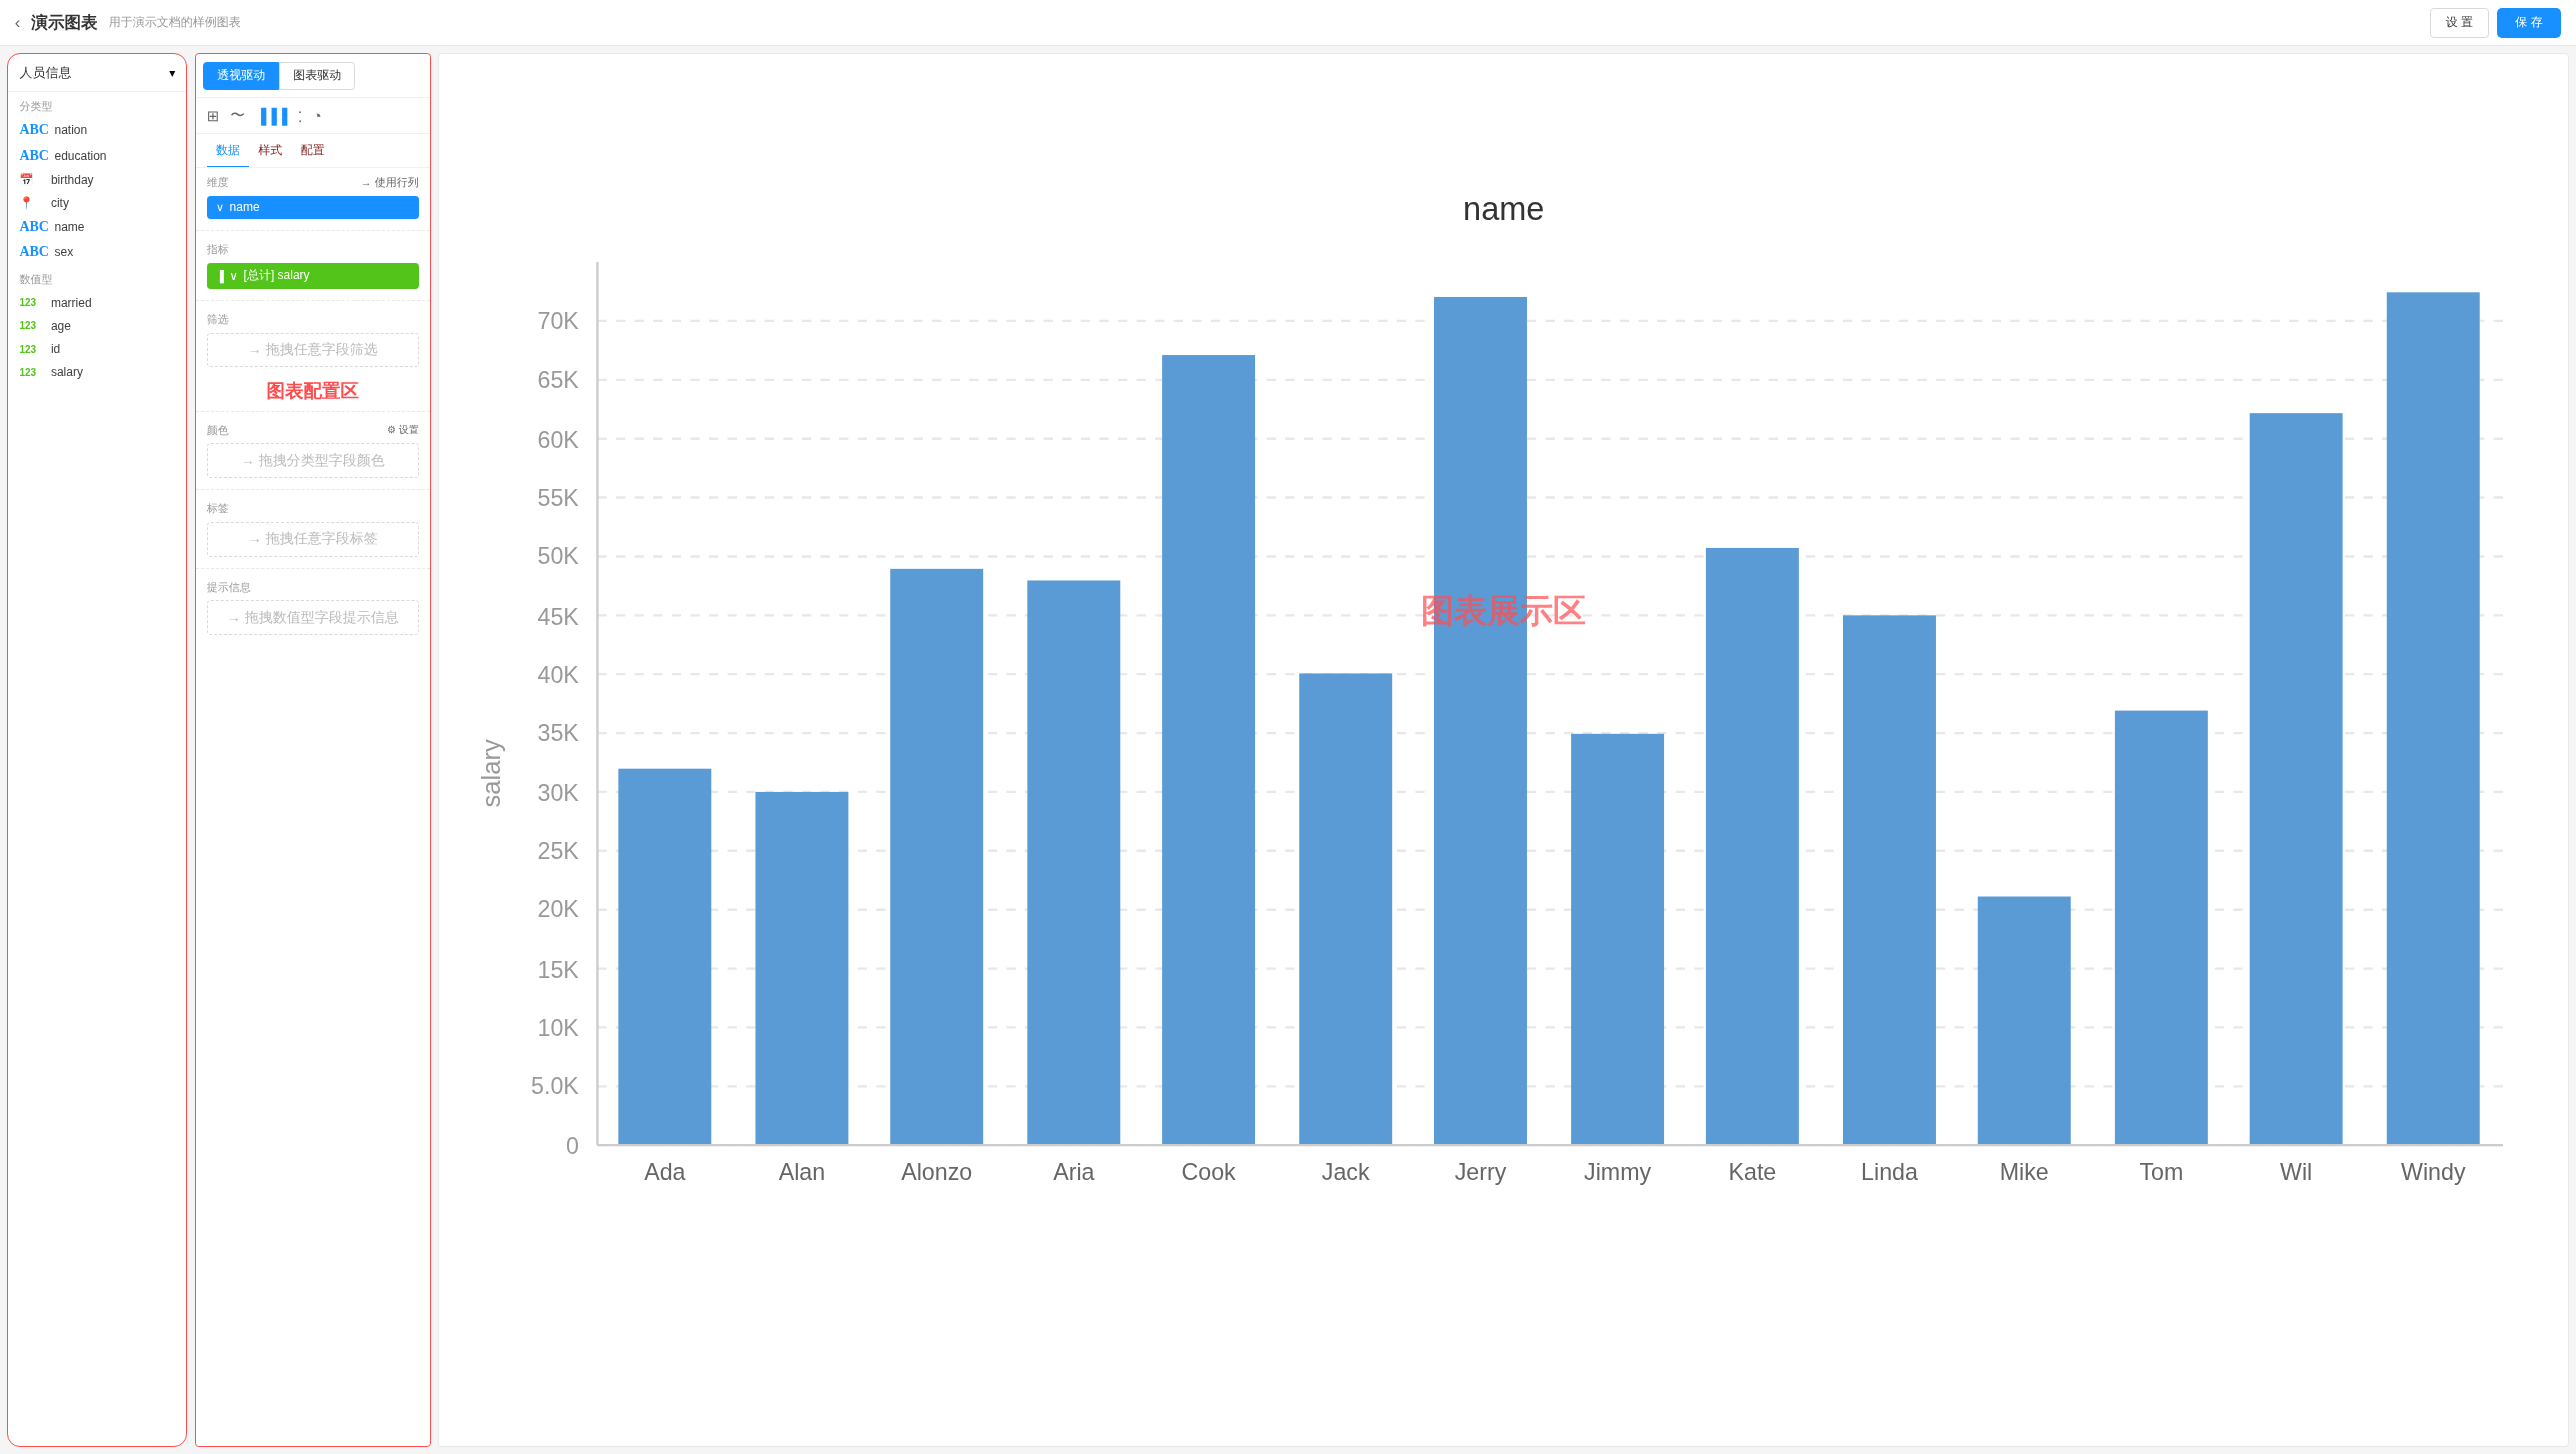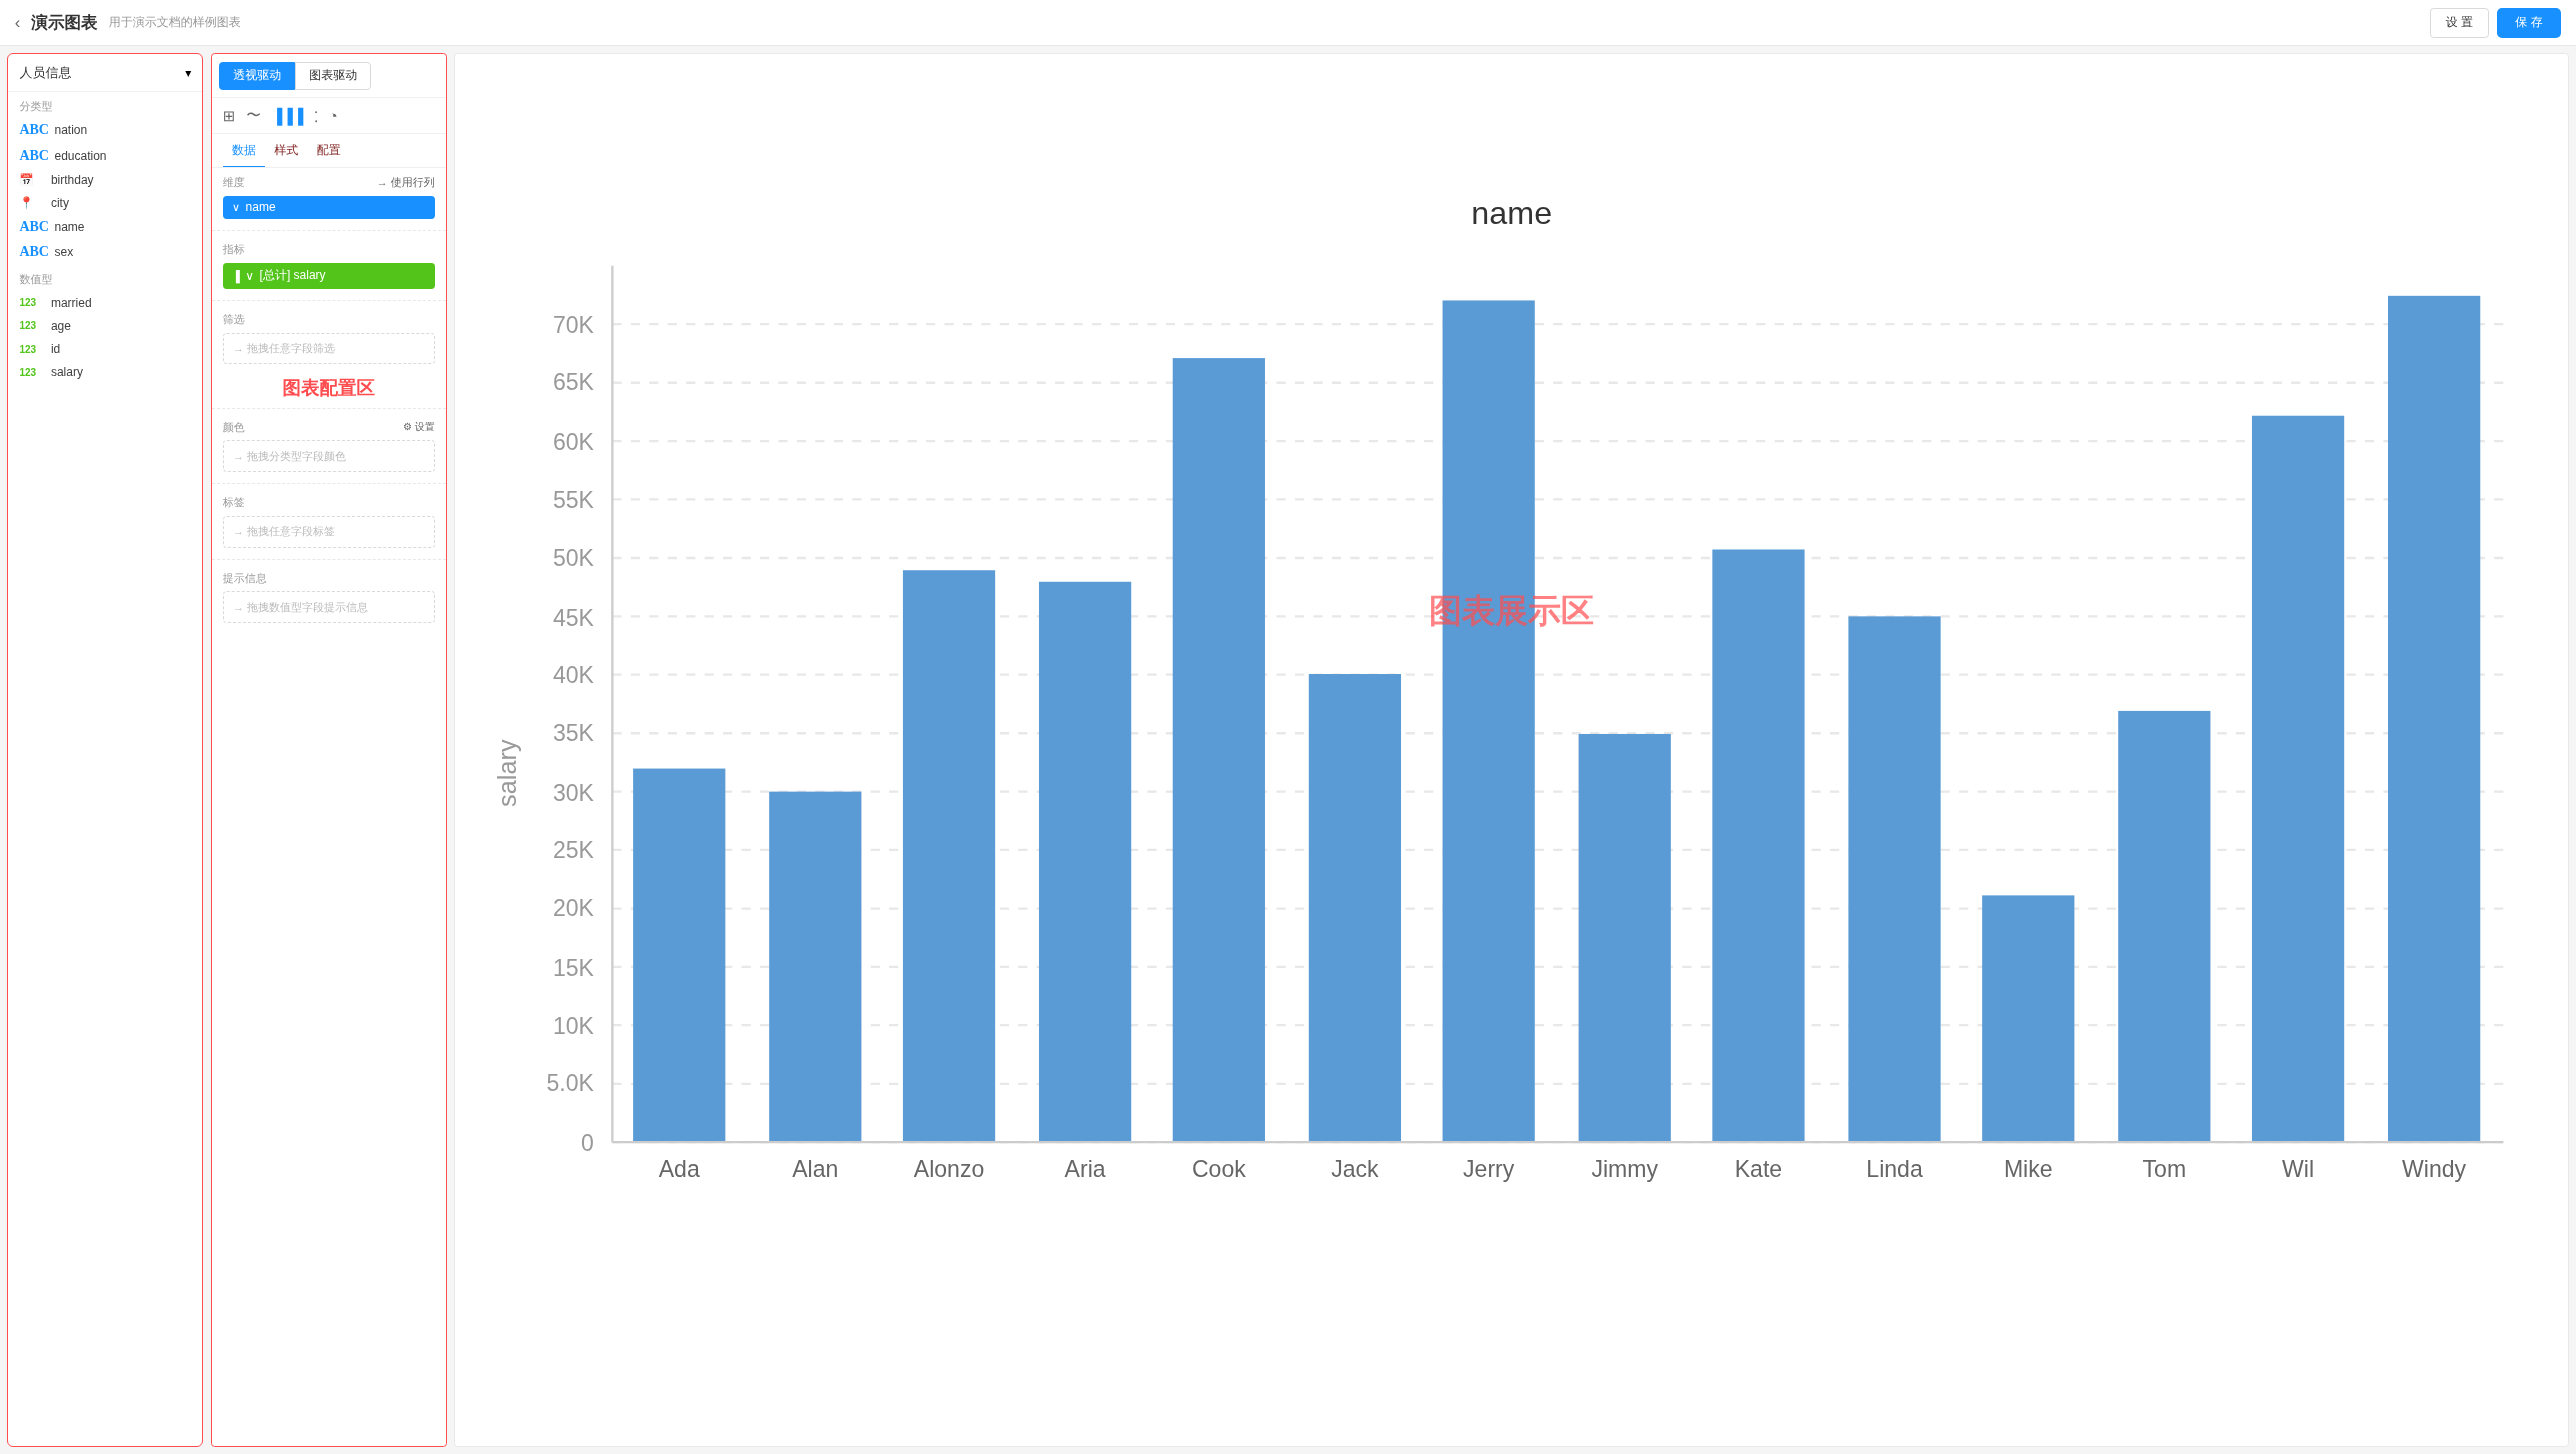"人员信息" .left-panel { border-radius: 6px -> 13px; width: 196px -> 180px }
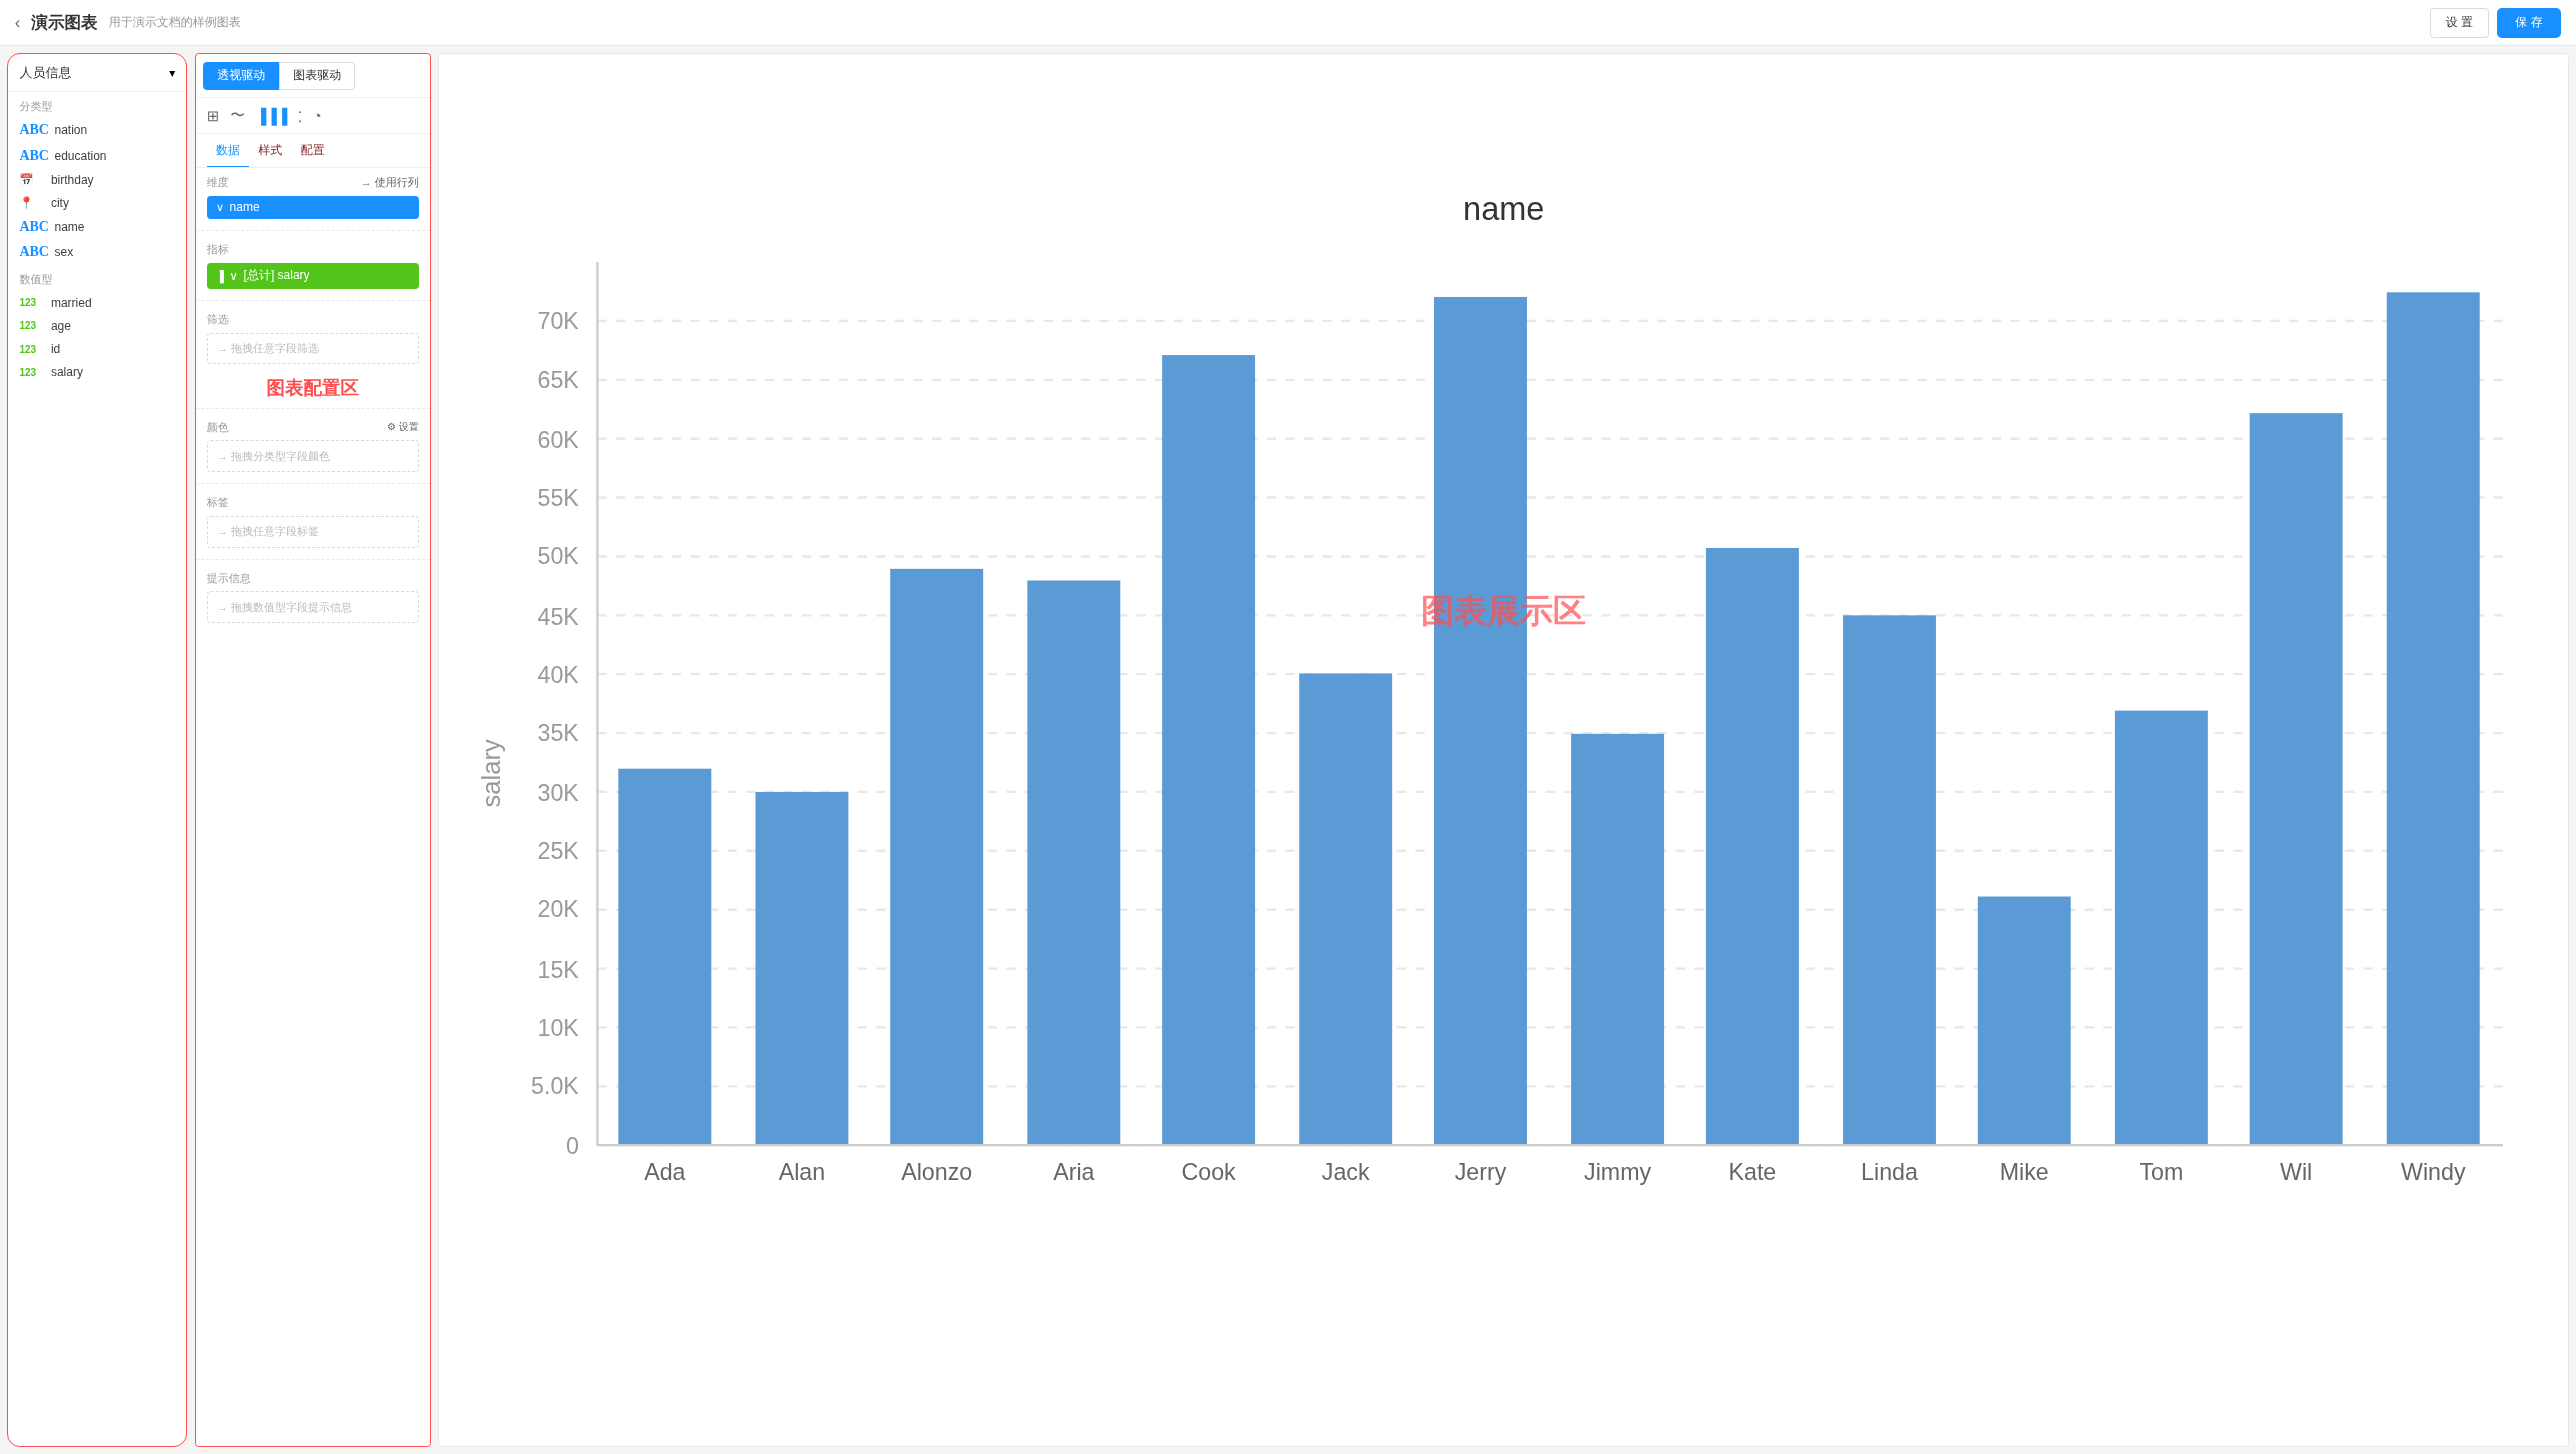"→ 拖拽任意字段筛选" .drop-area { font-size: 11px -> 14px; text-align: left -> center }
